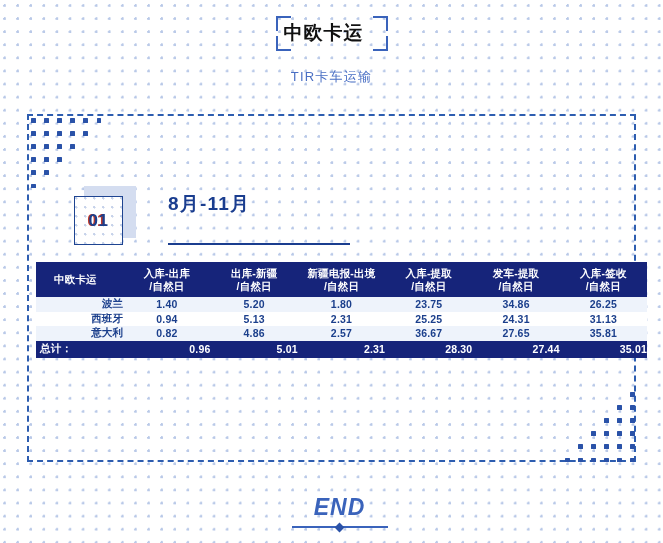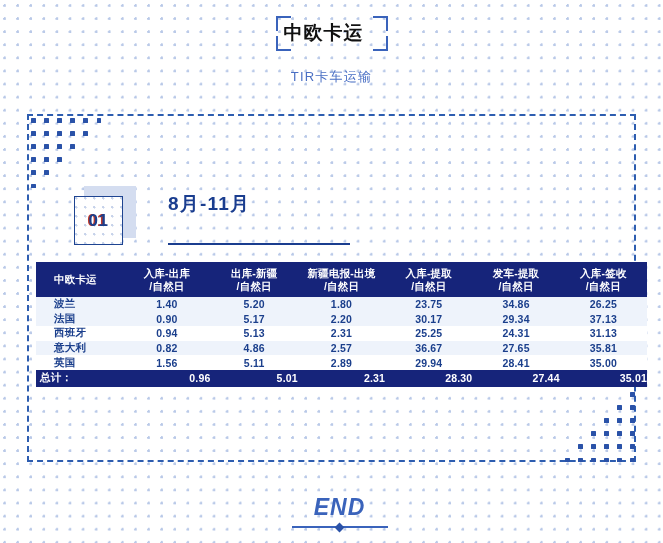"波兰" #data-table tbody td.col-first { padding-left: 18px -> 32px; text-align: left -> right }
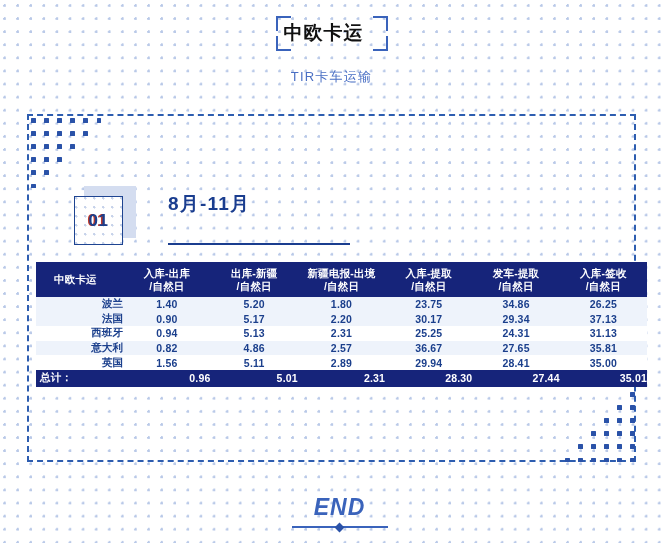"法国" tr.stripe-a { html: <tr> <td>法国</td> <td>0.90</td> <td>5.17</td> <td>2.20</td> <td>30.17</td> <td>29.34</td> <td>37.13</td> </tr> -> none }
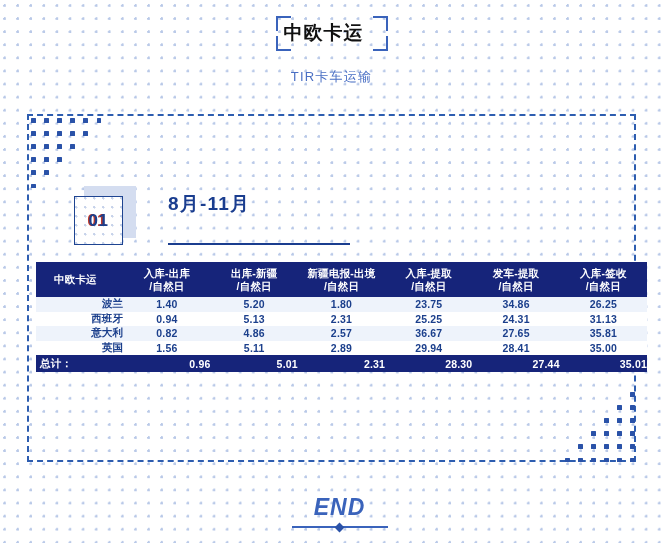"英国" tr.stripe-b { html: <tr> <td>英国</td> <td>1.56</td> <td>5.11</td> <td>2.89</td> <td>29.94</td> <td>28.41</td> <td>35.00</td> </tr> -> none }
